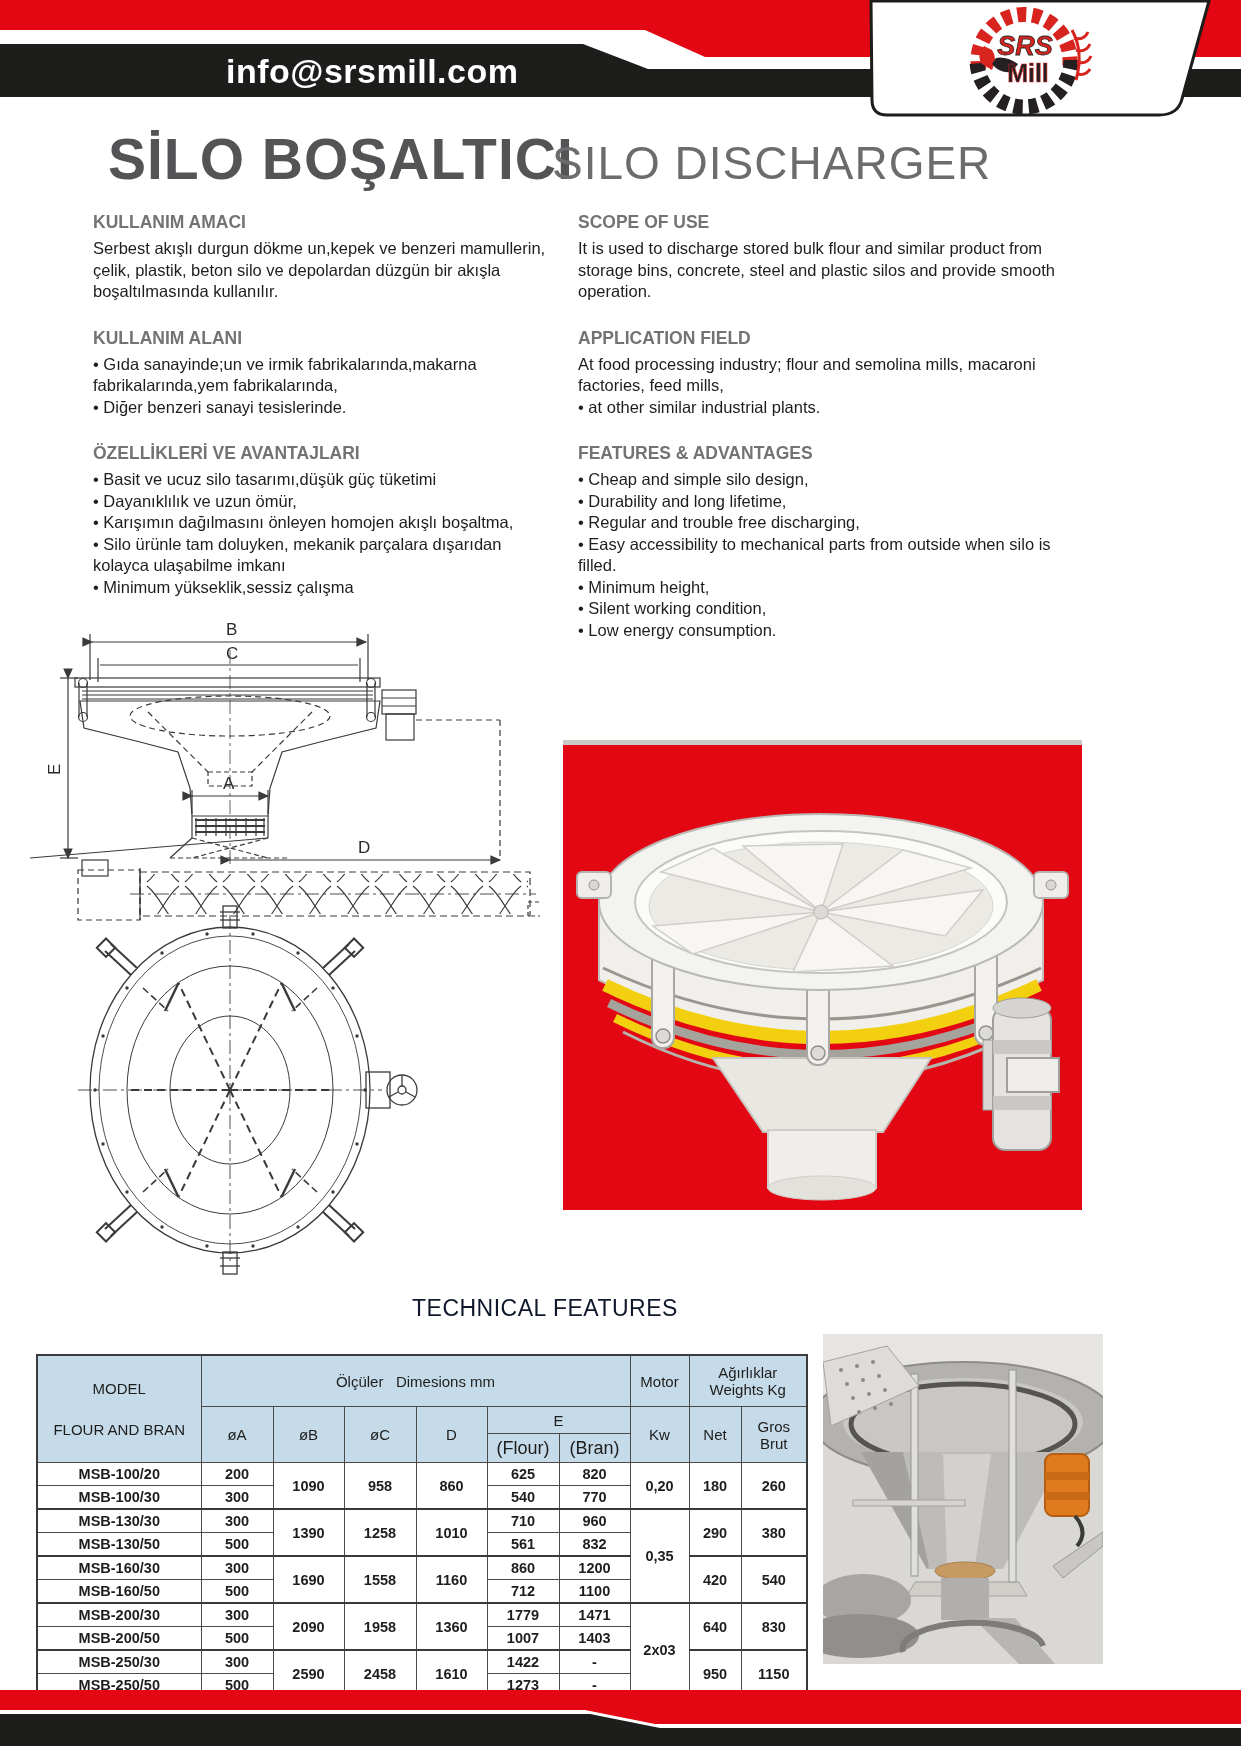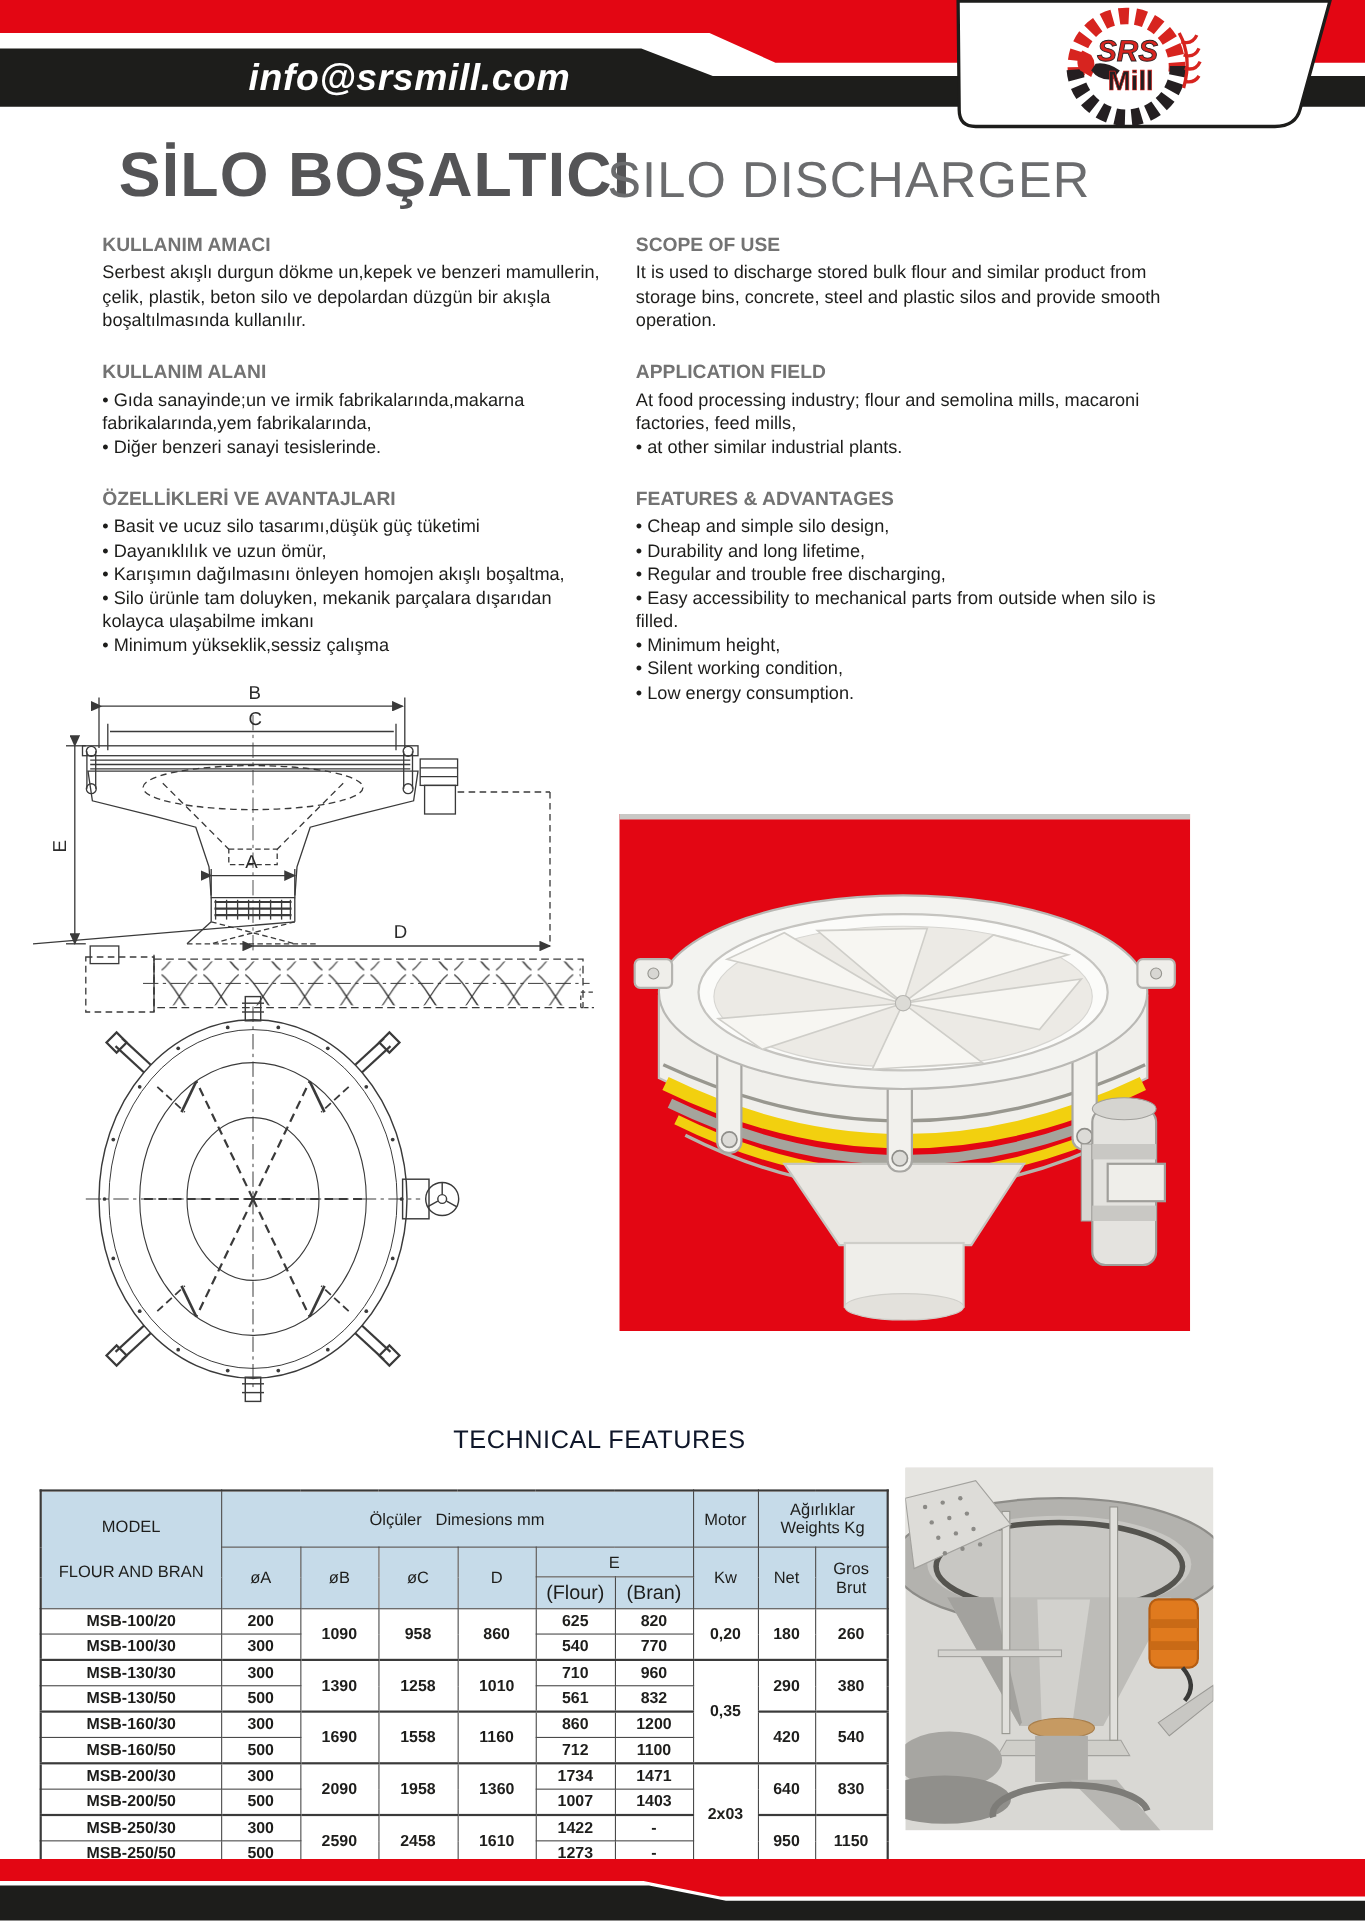"info@srsmill.com" .email { font-style: italic -> none }
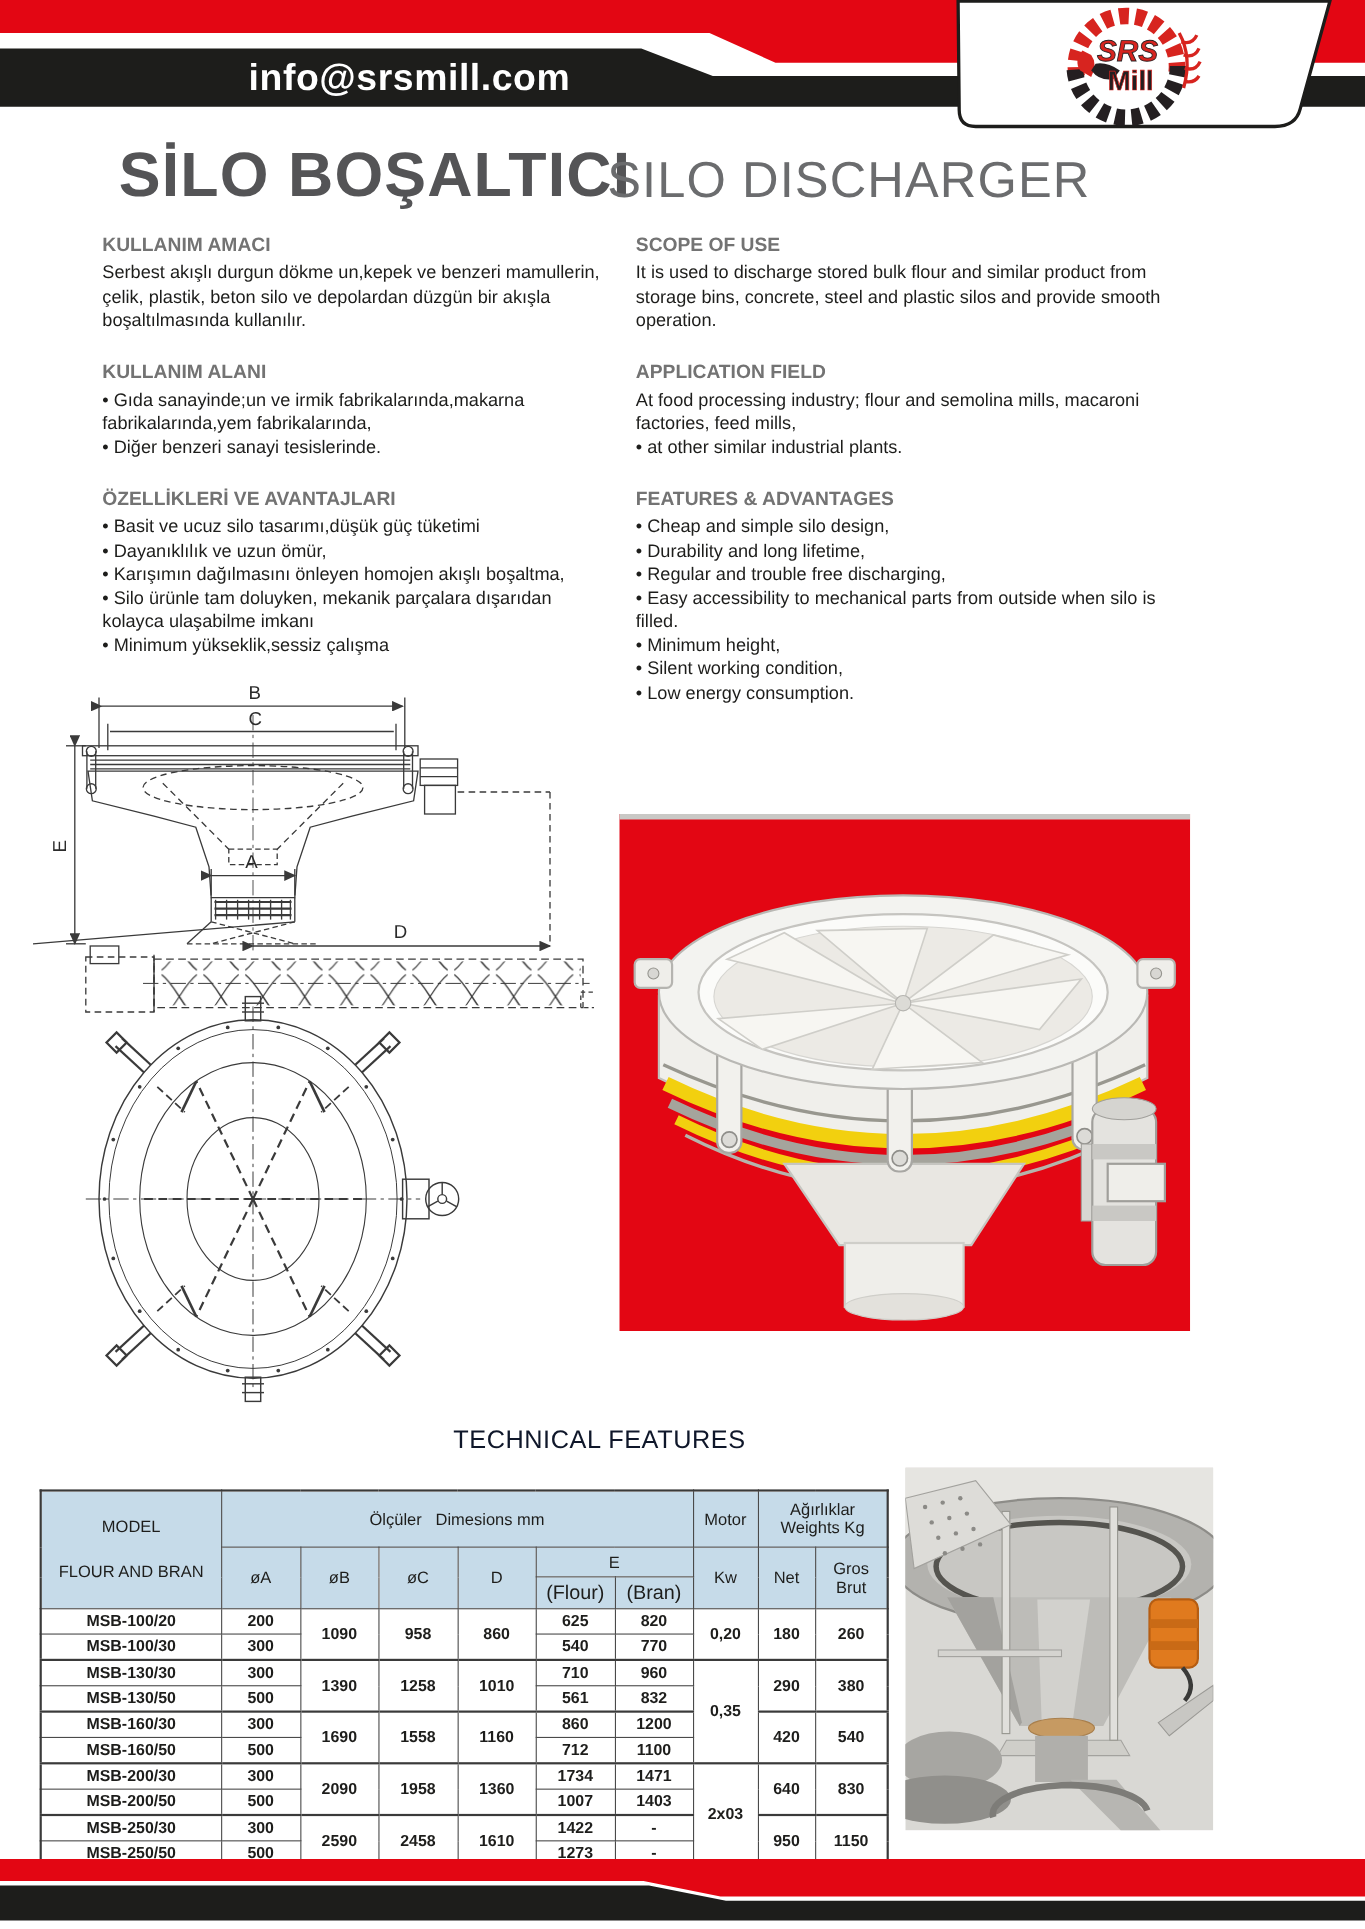"1734" td.light { text: 1734 -> 1779 }
